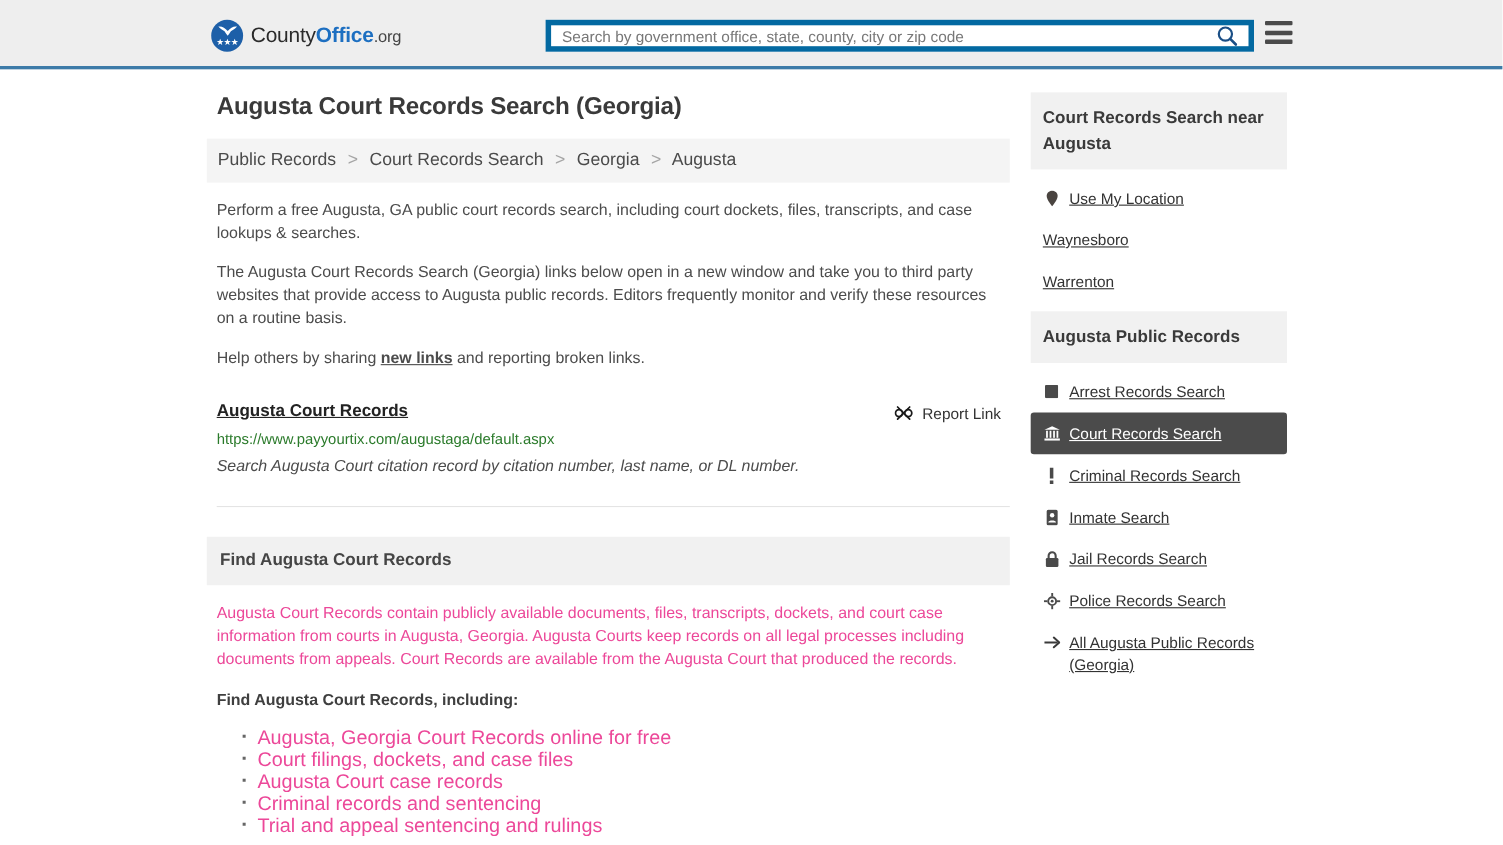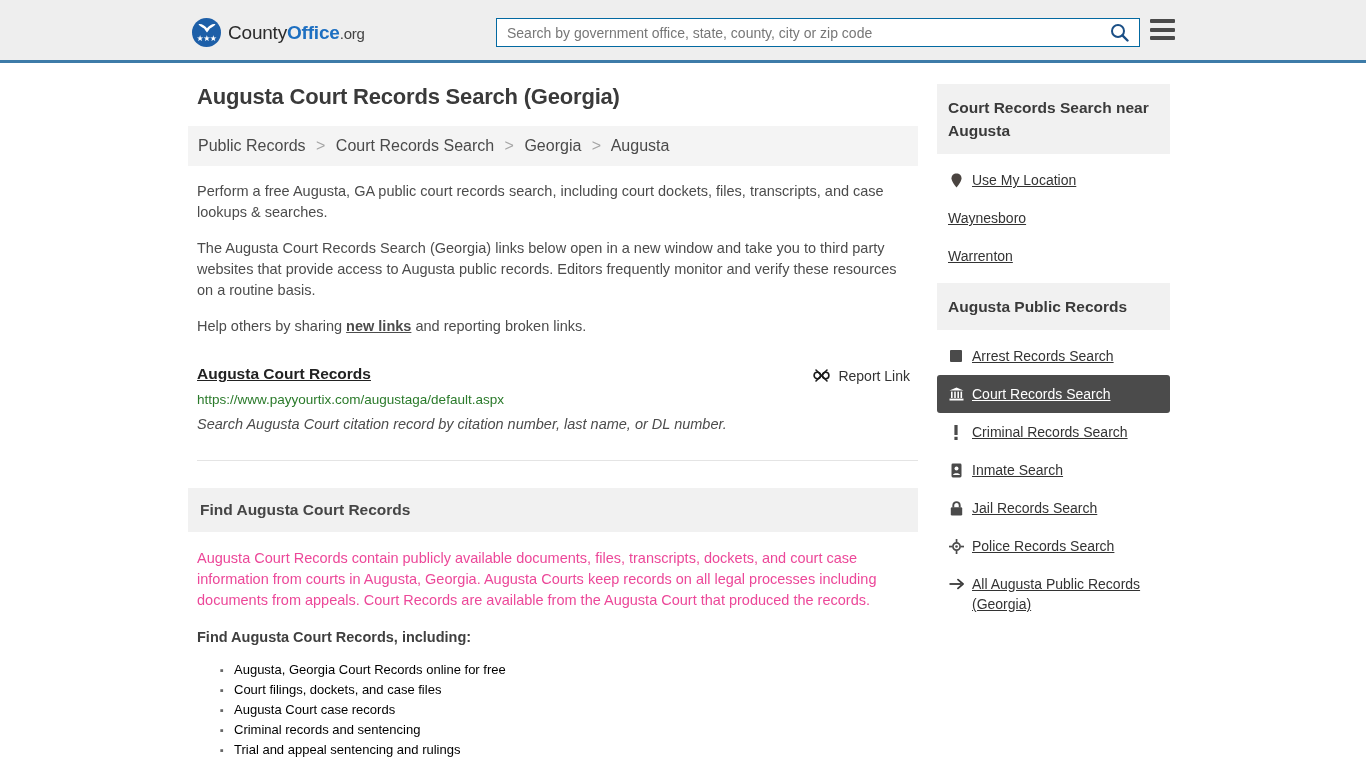"Search by government office, state," .search-wrap { border: 1px solid #0369a1 -> 5px solid #0369a1 }
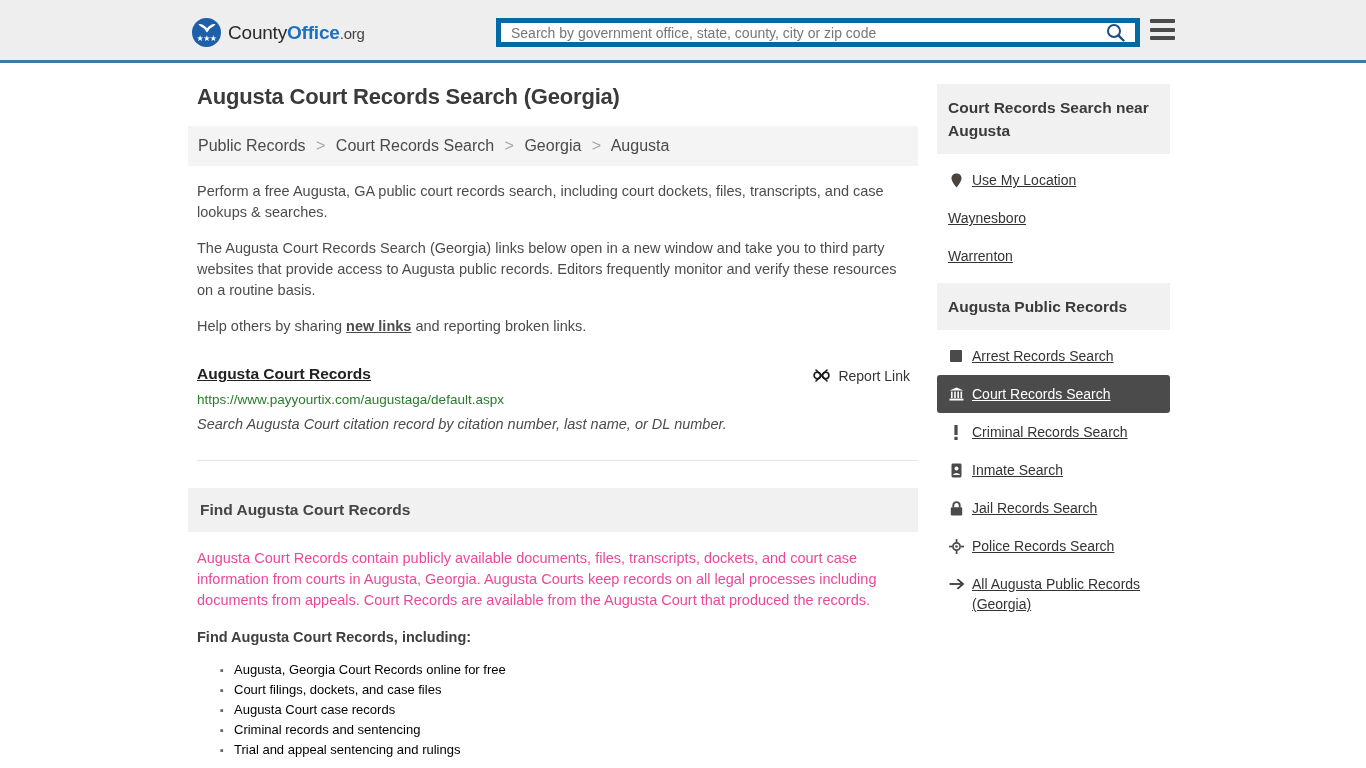"Augusta, Georgia Court Records online" ul.feature-list li { color: #000000 -> #ec4899; font-size: 13px -> 18px }
